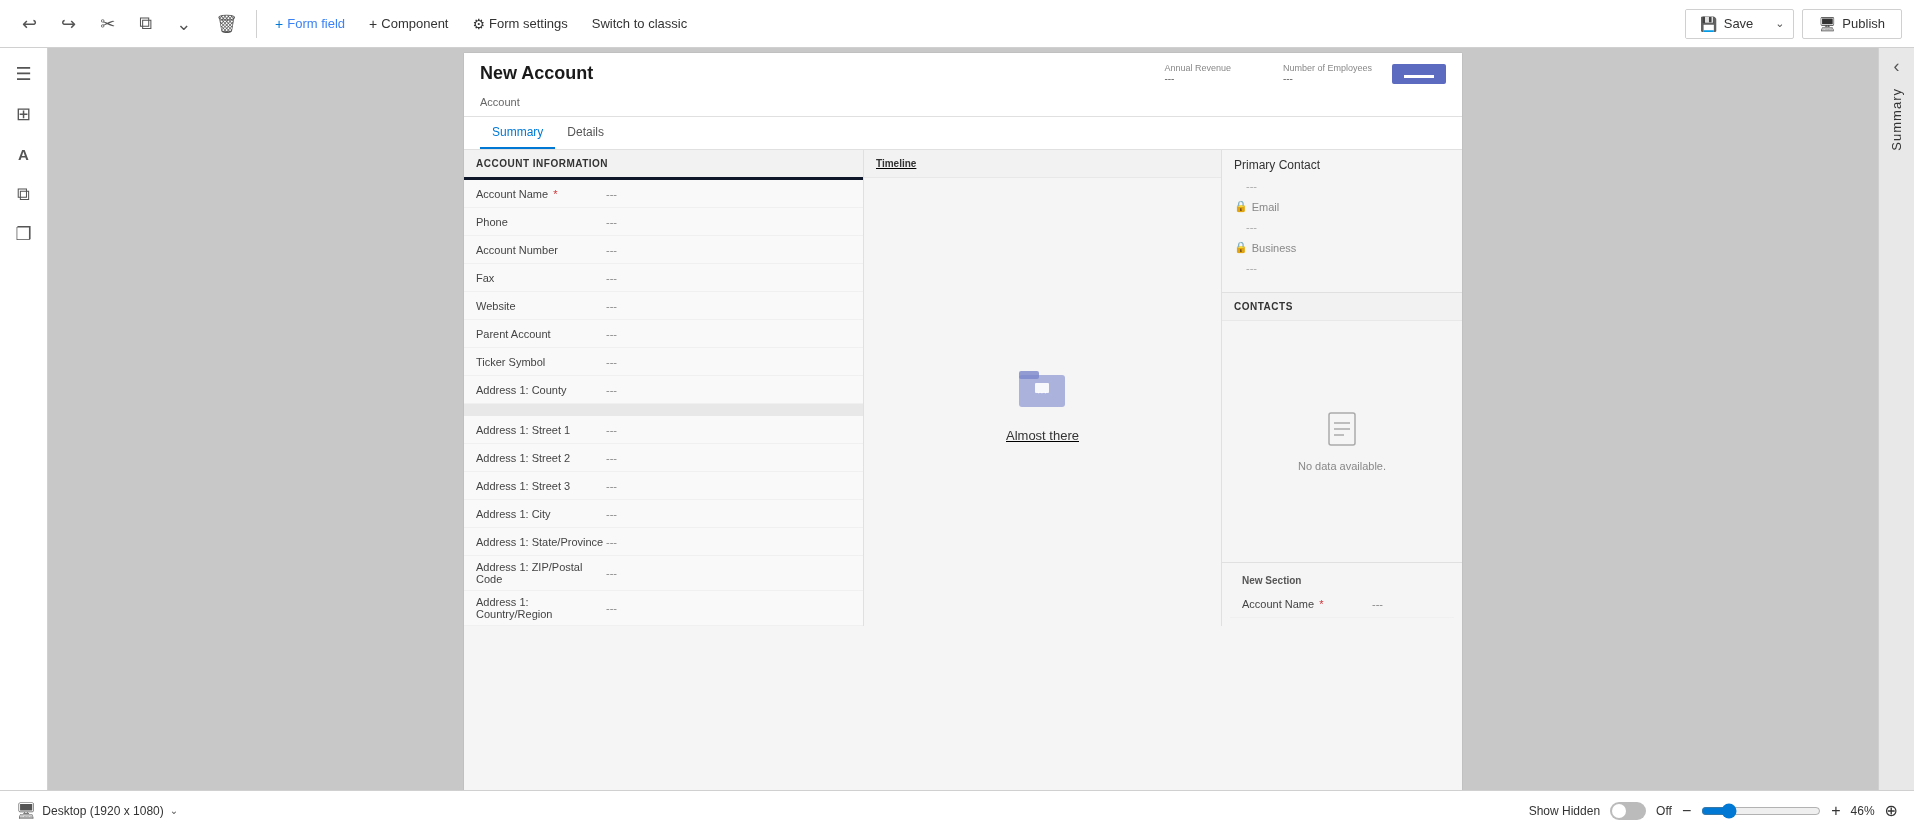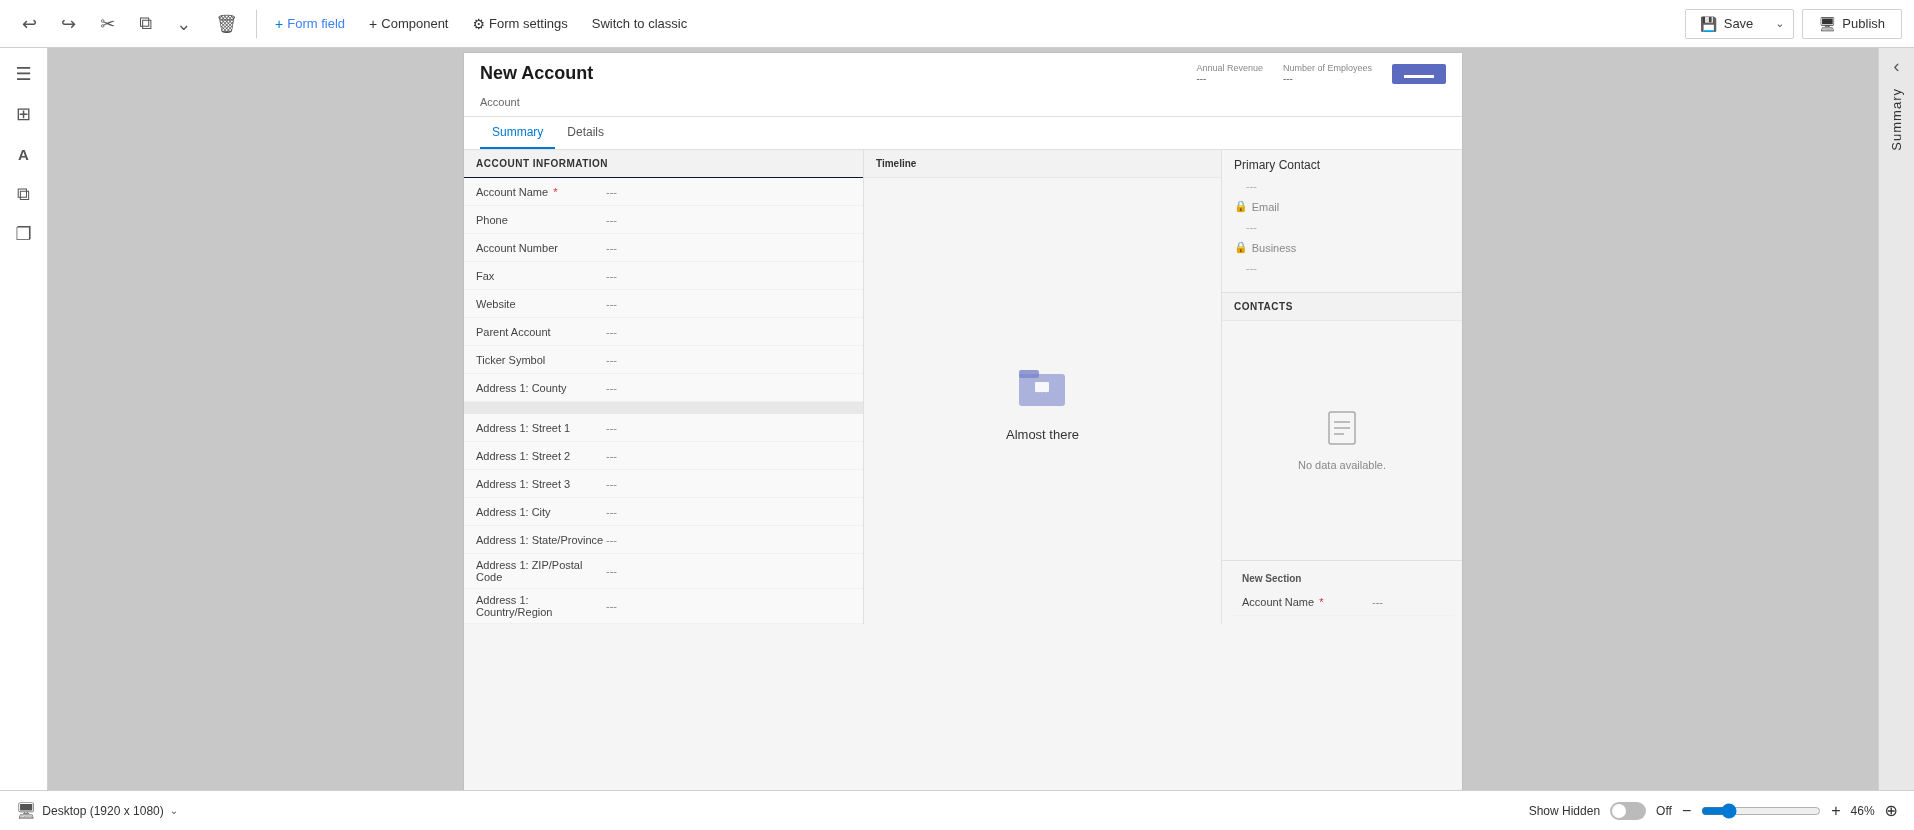"Annual Revenue" .form-header-field { margin-left: none -> 32px }
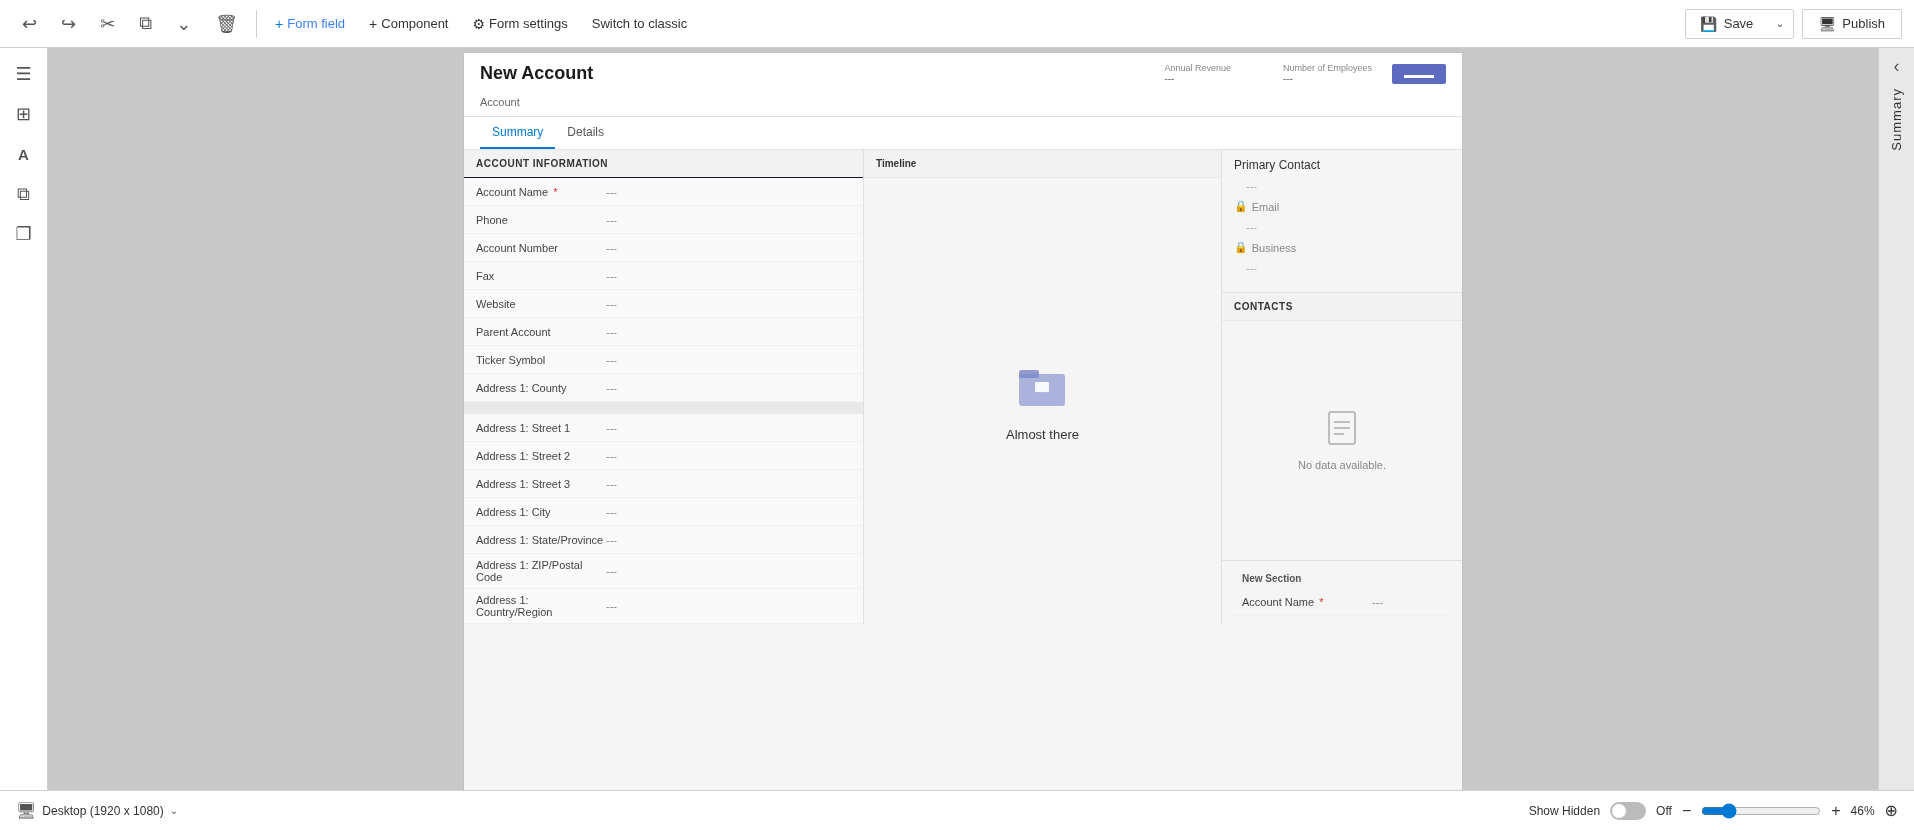"ACCOUNT INFORMATION" .section-header { border-bottom: 1px solid #0f172a -> 3px solid #0f172a }
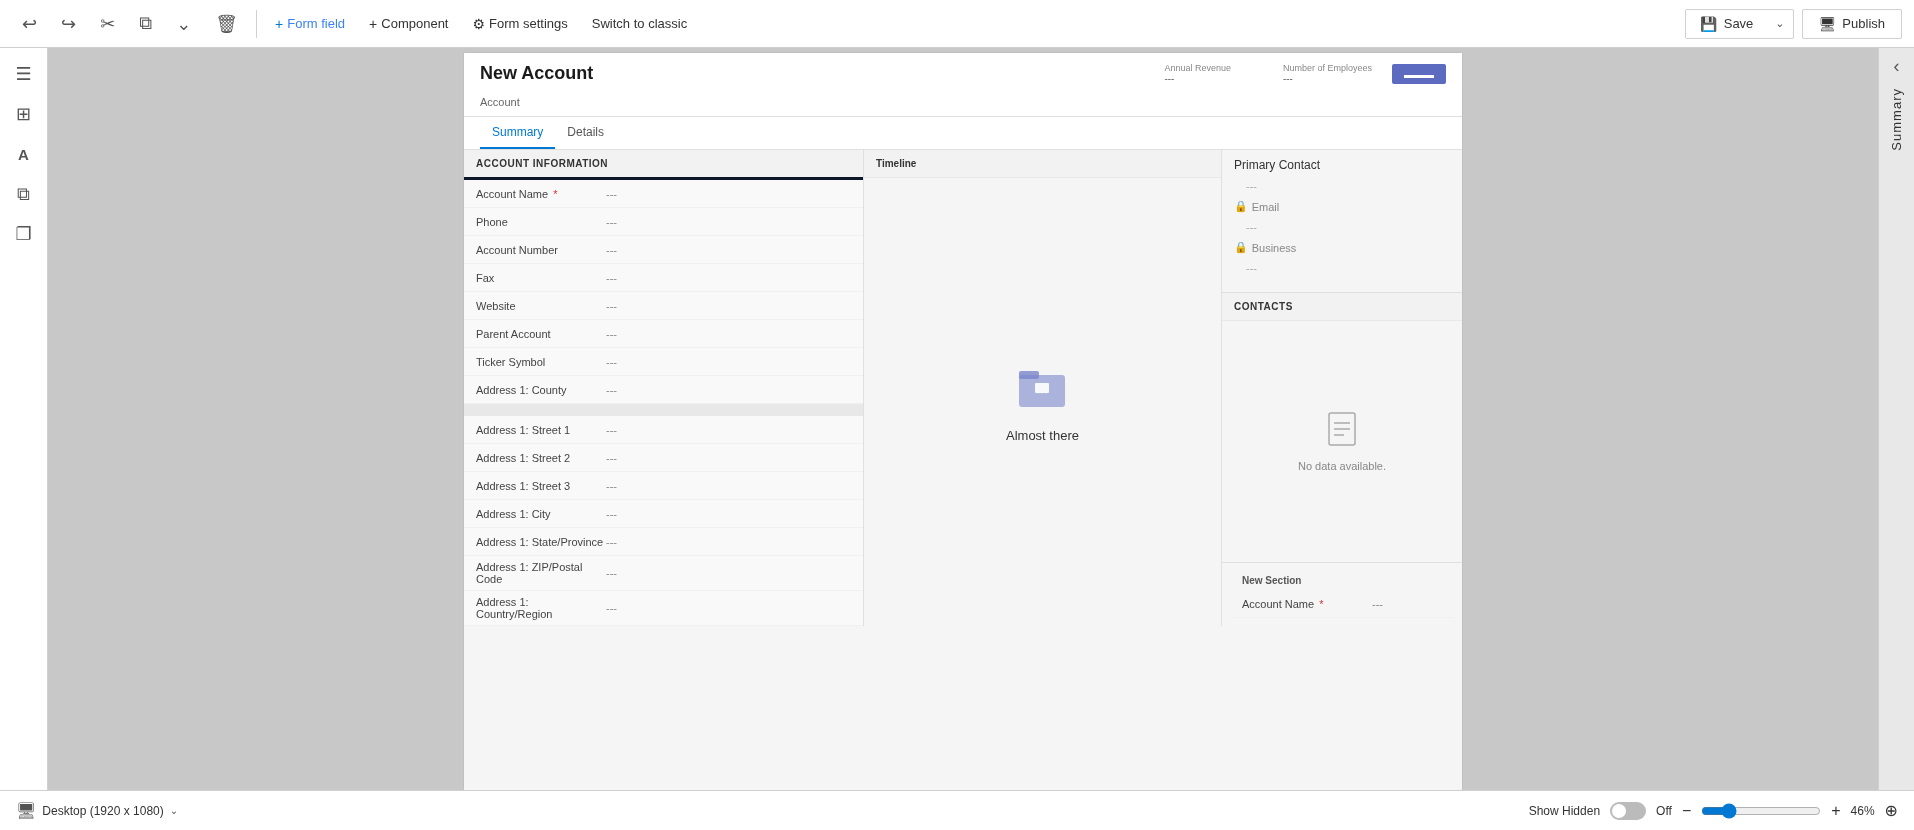"Timeline" .form-middle { text-decoration: none -> underline }
